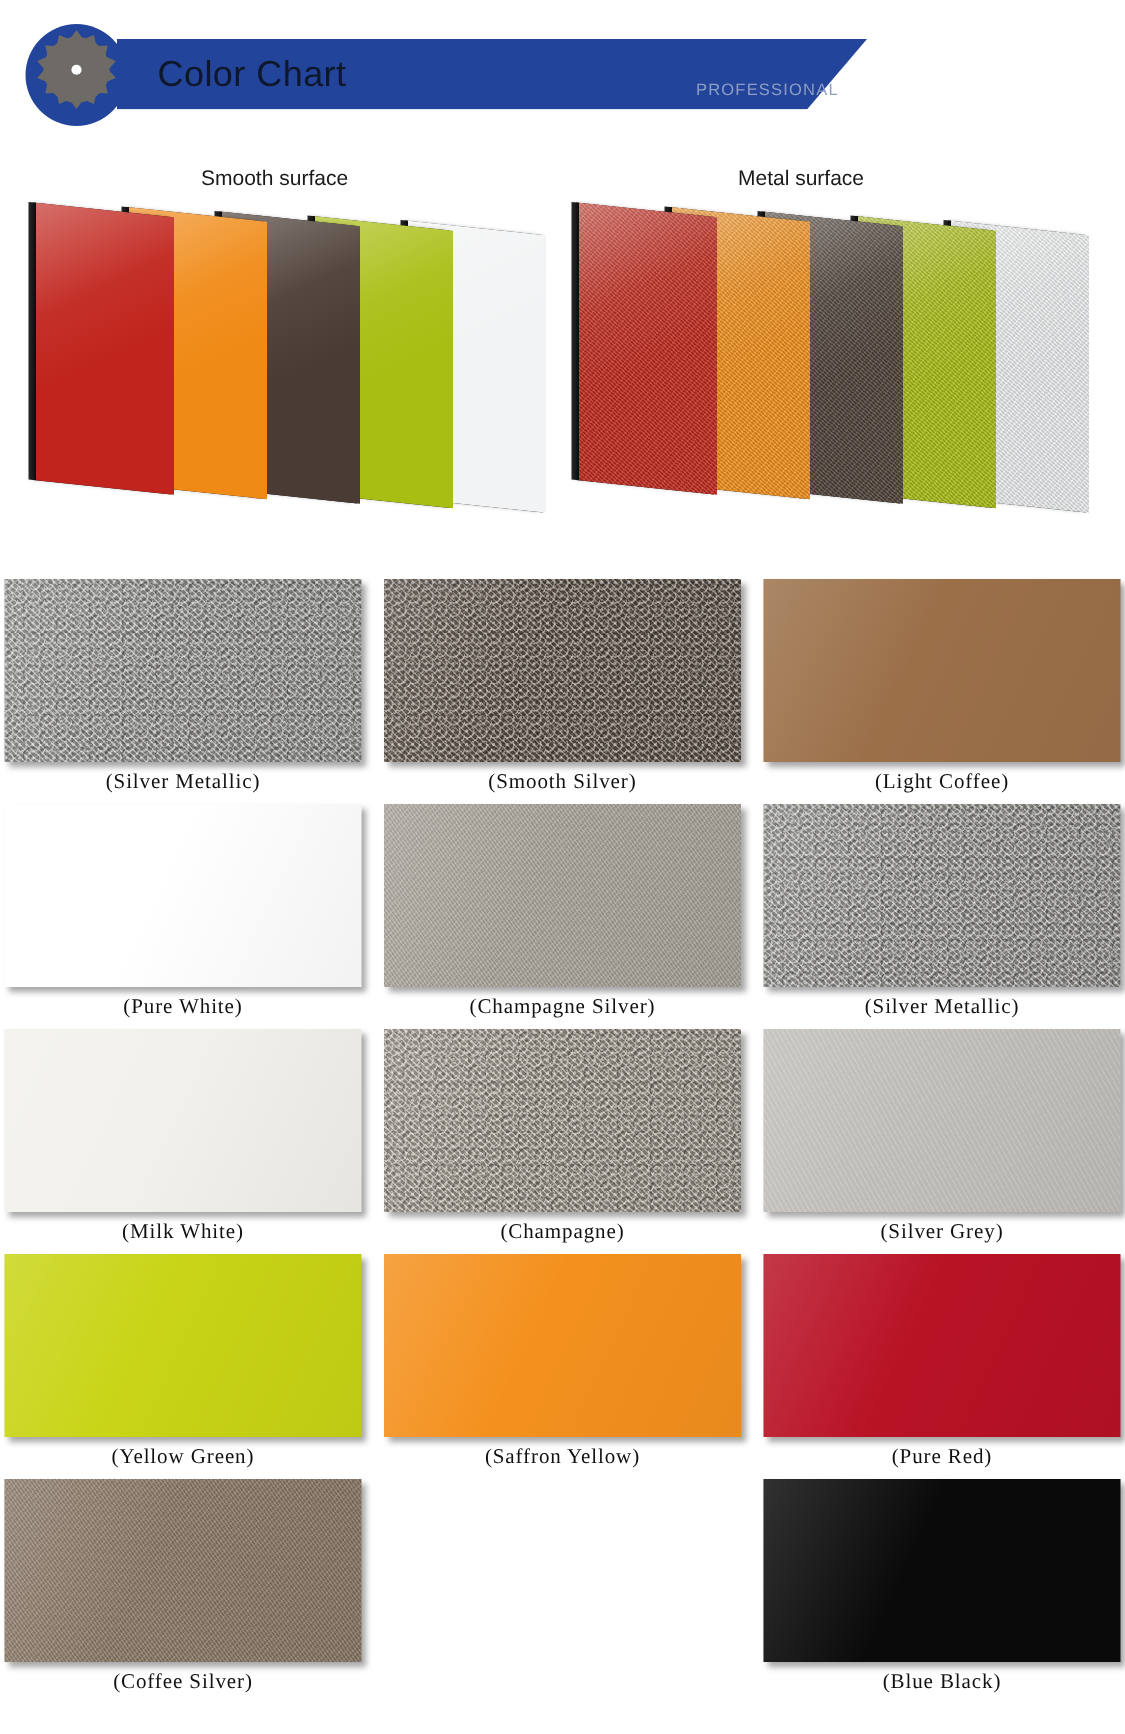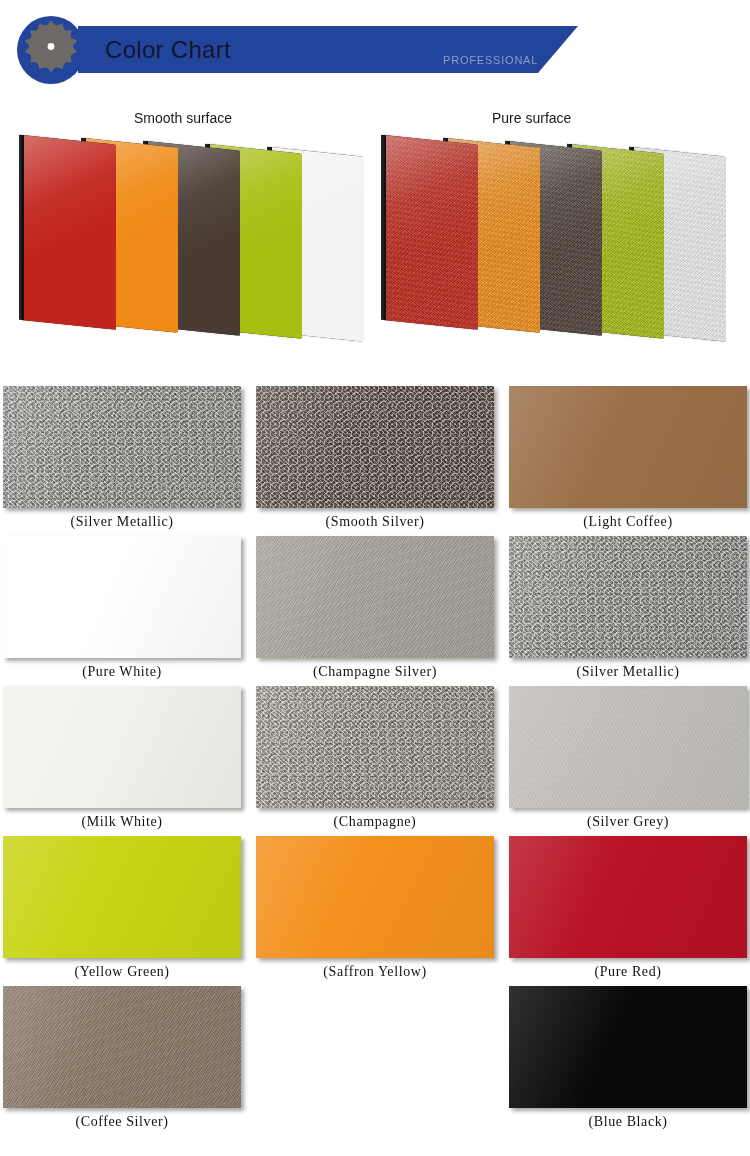"PROFESSIONAL" .header-pro { left: 443px -> 464px }
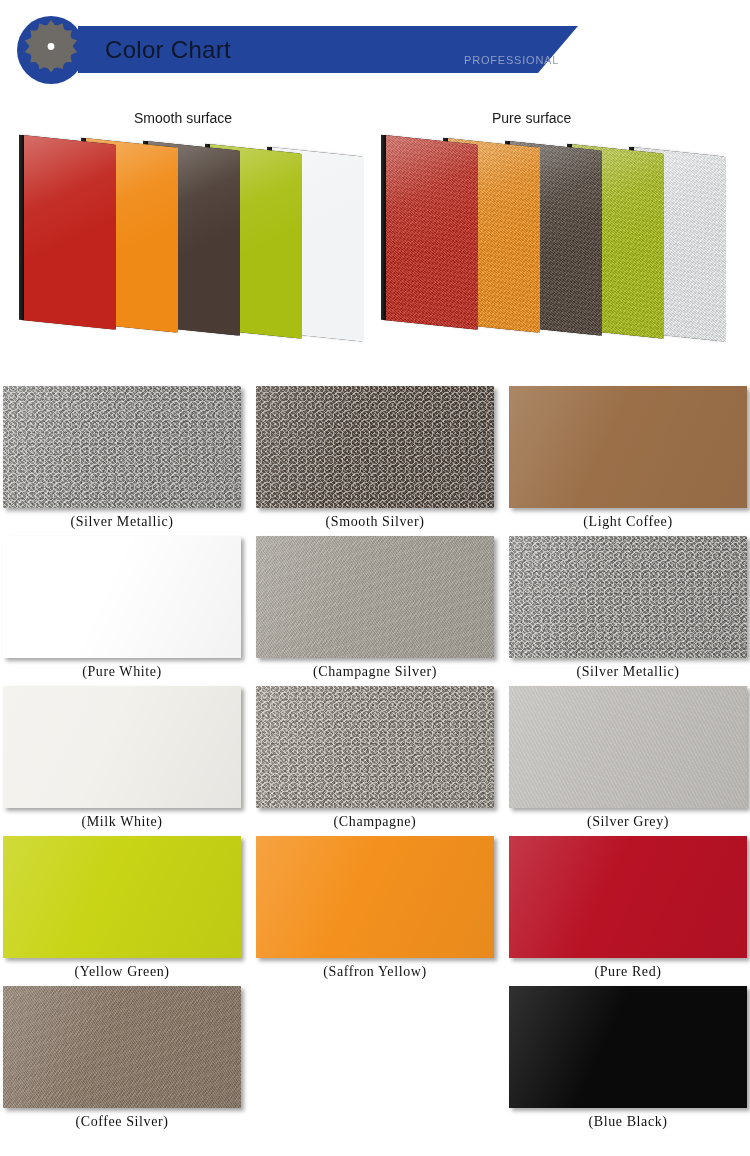"Pure surface" div.surface-label { text: Pure -> Metal }
